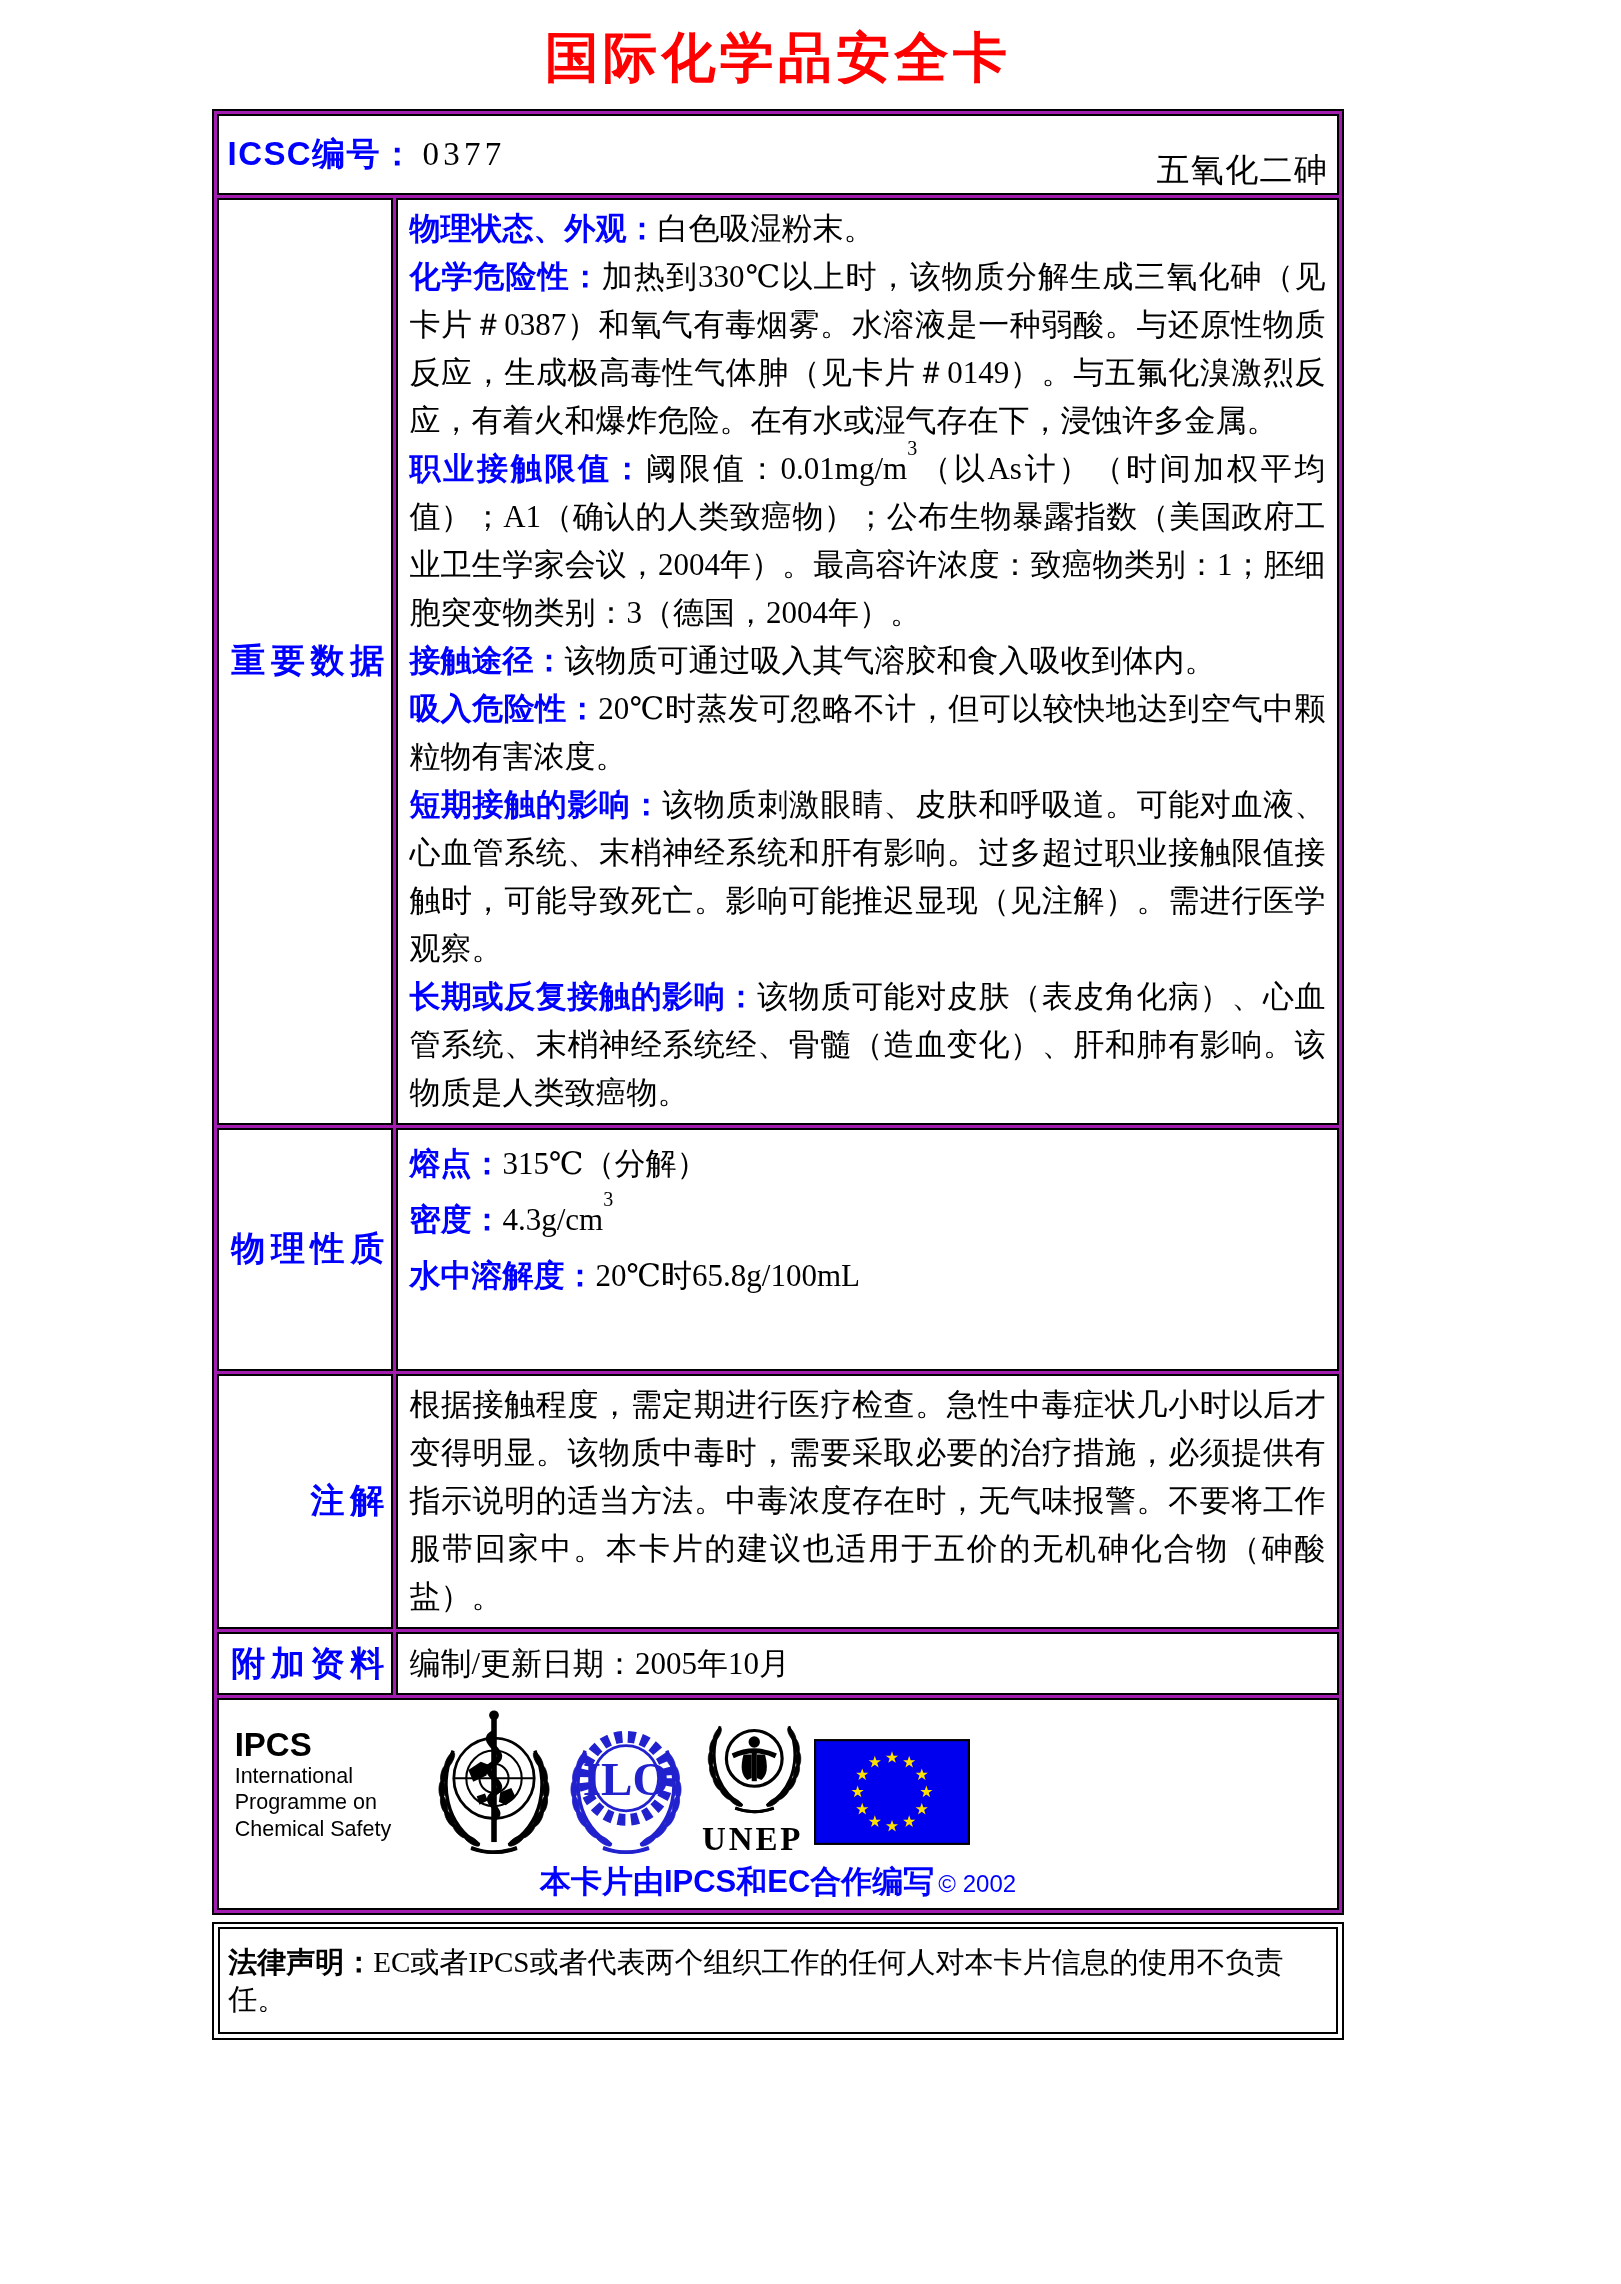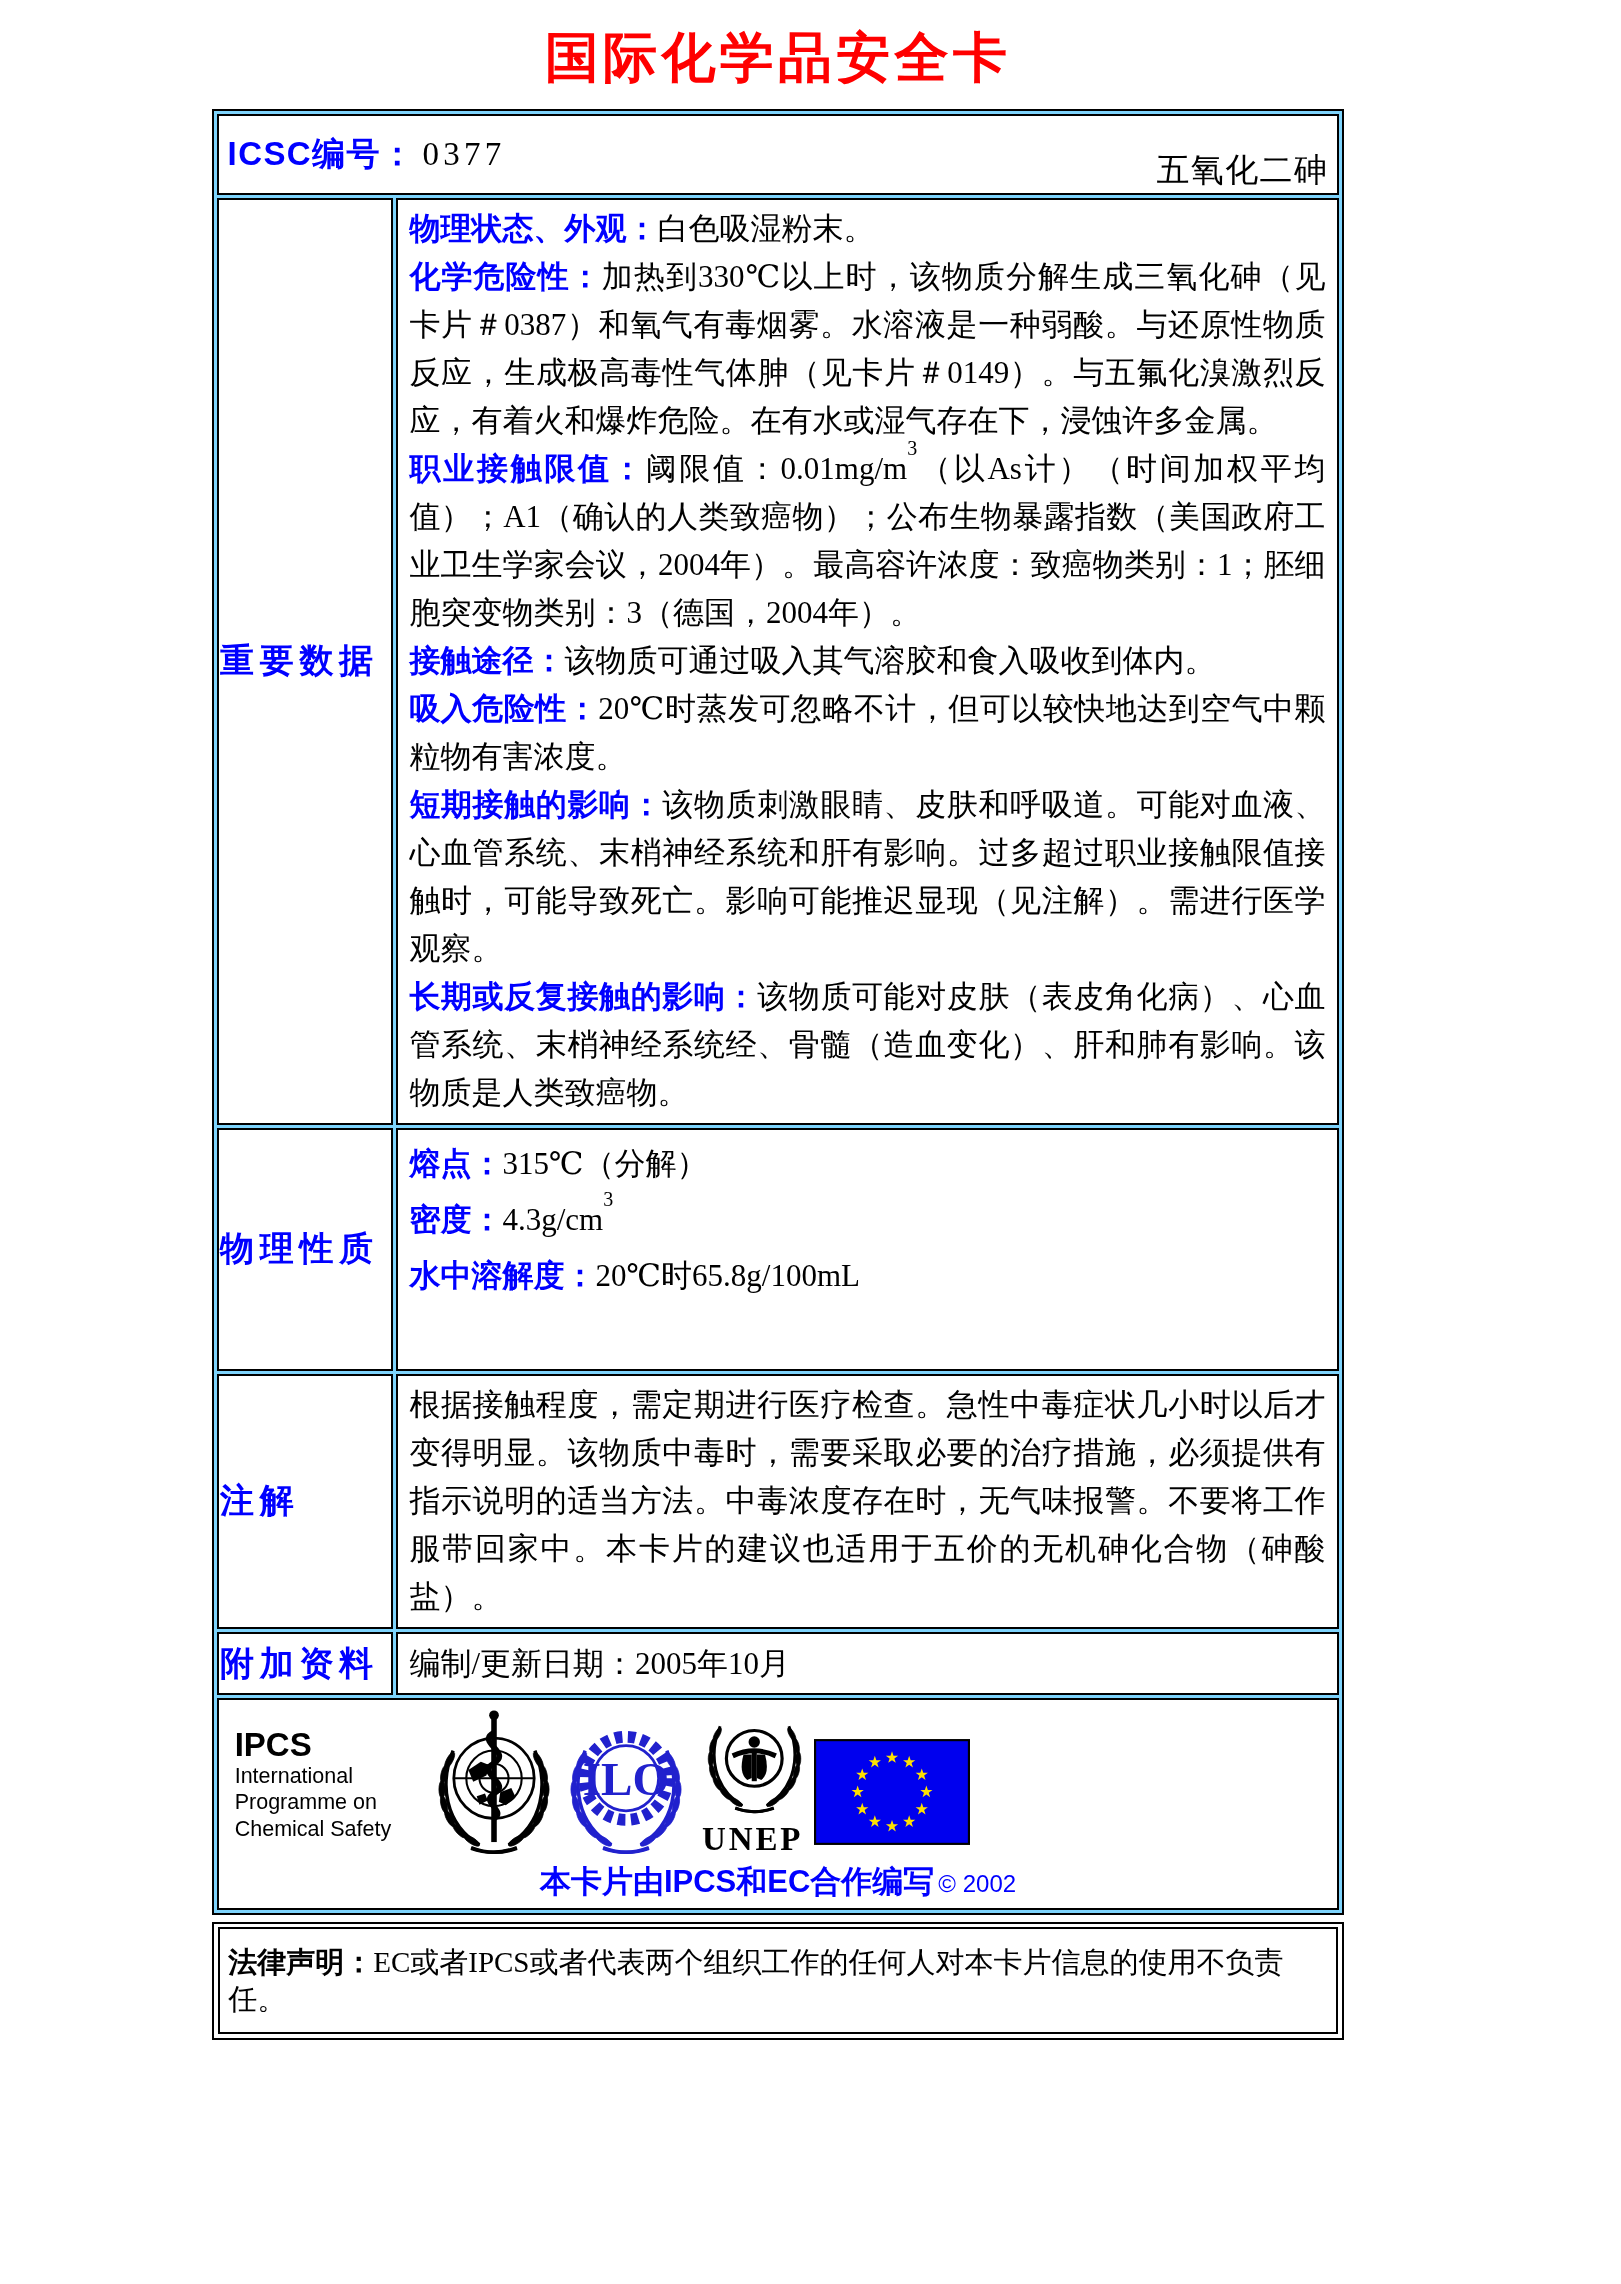"ICSC编号： 0377" .card { background: #7dd3fc -> #a21caf }
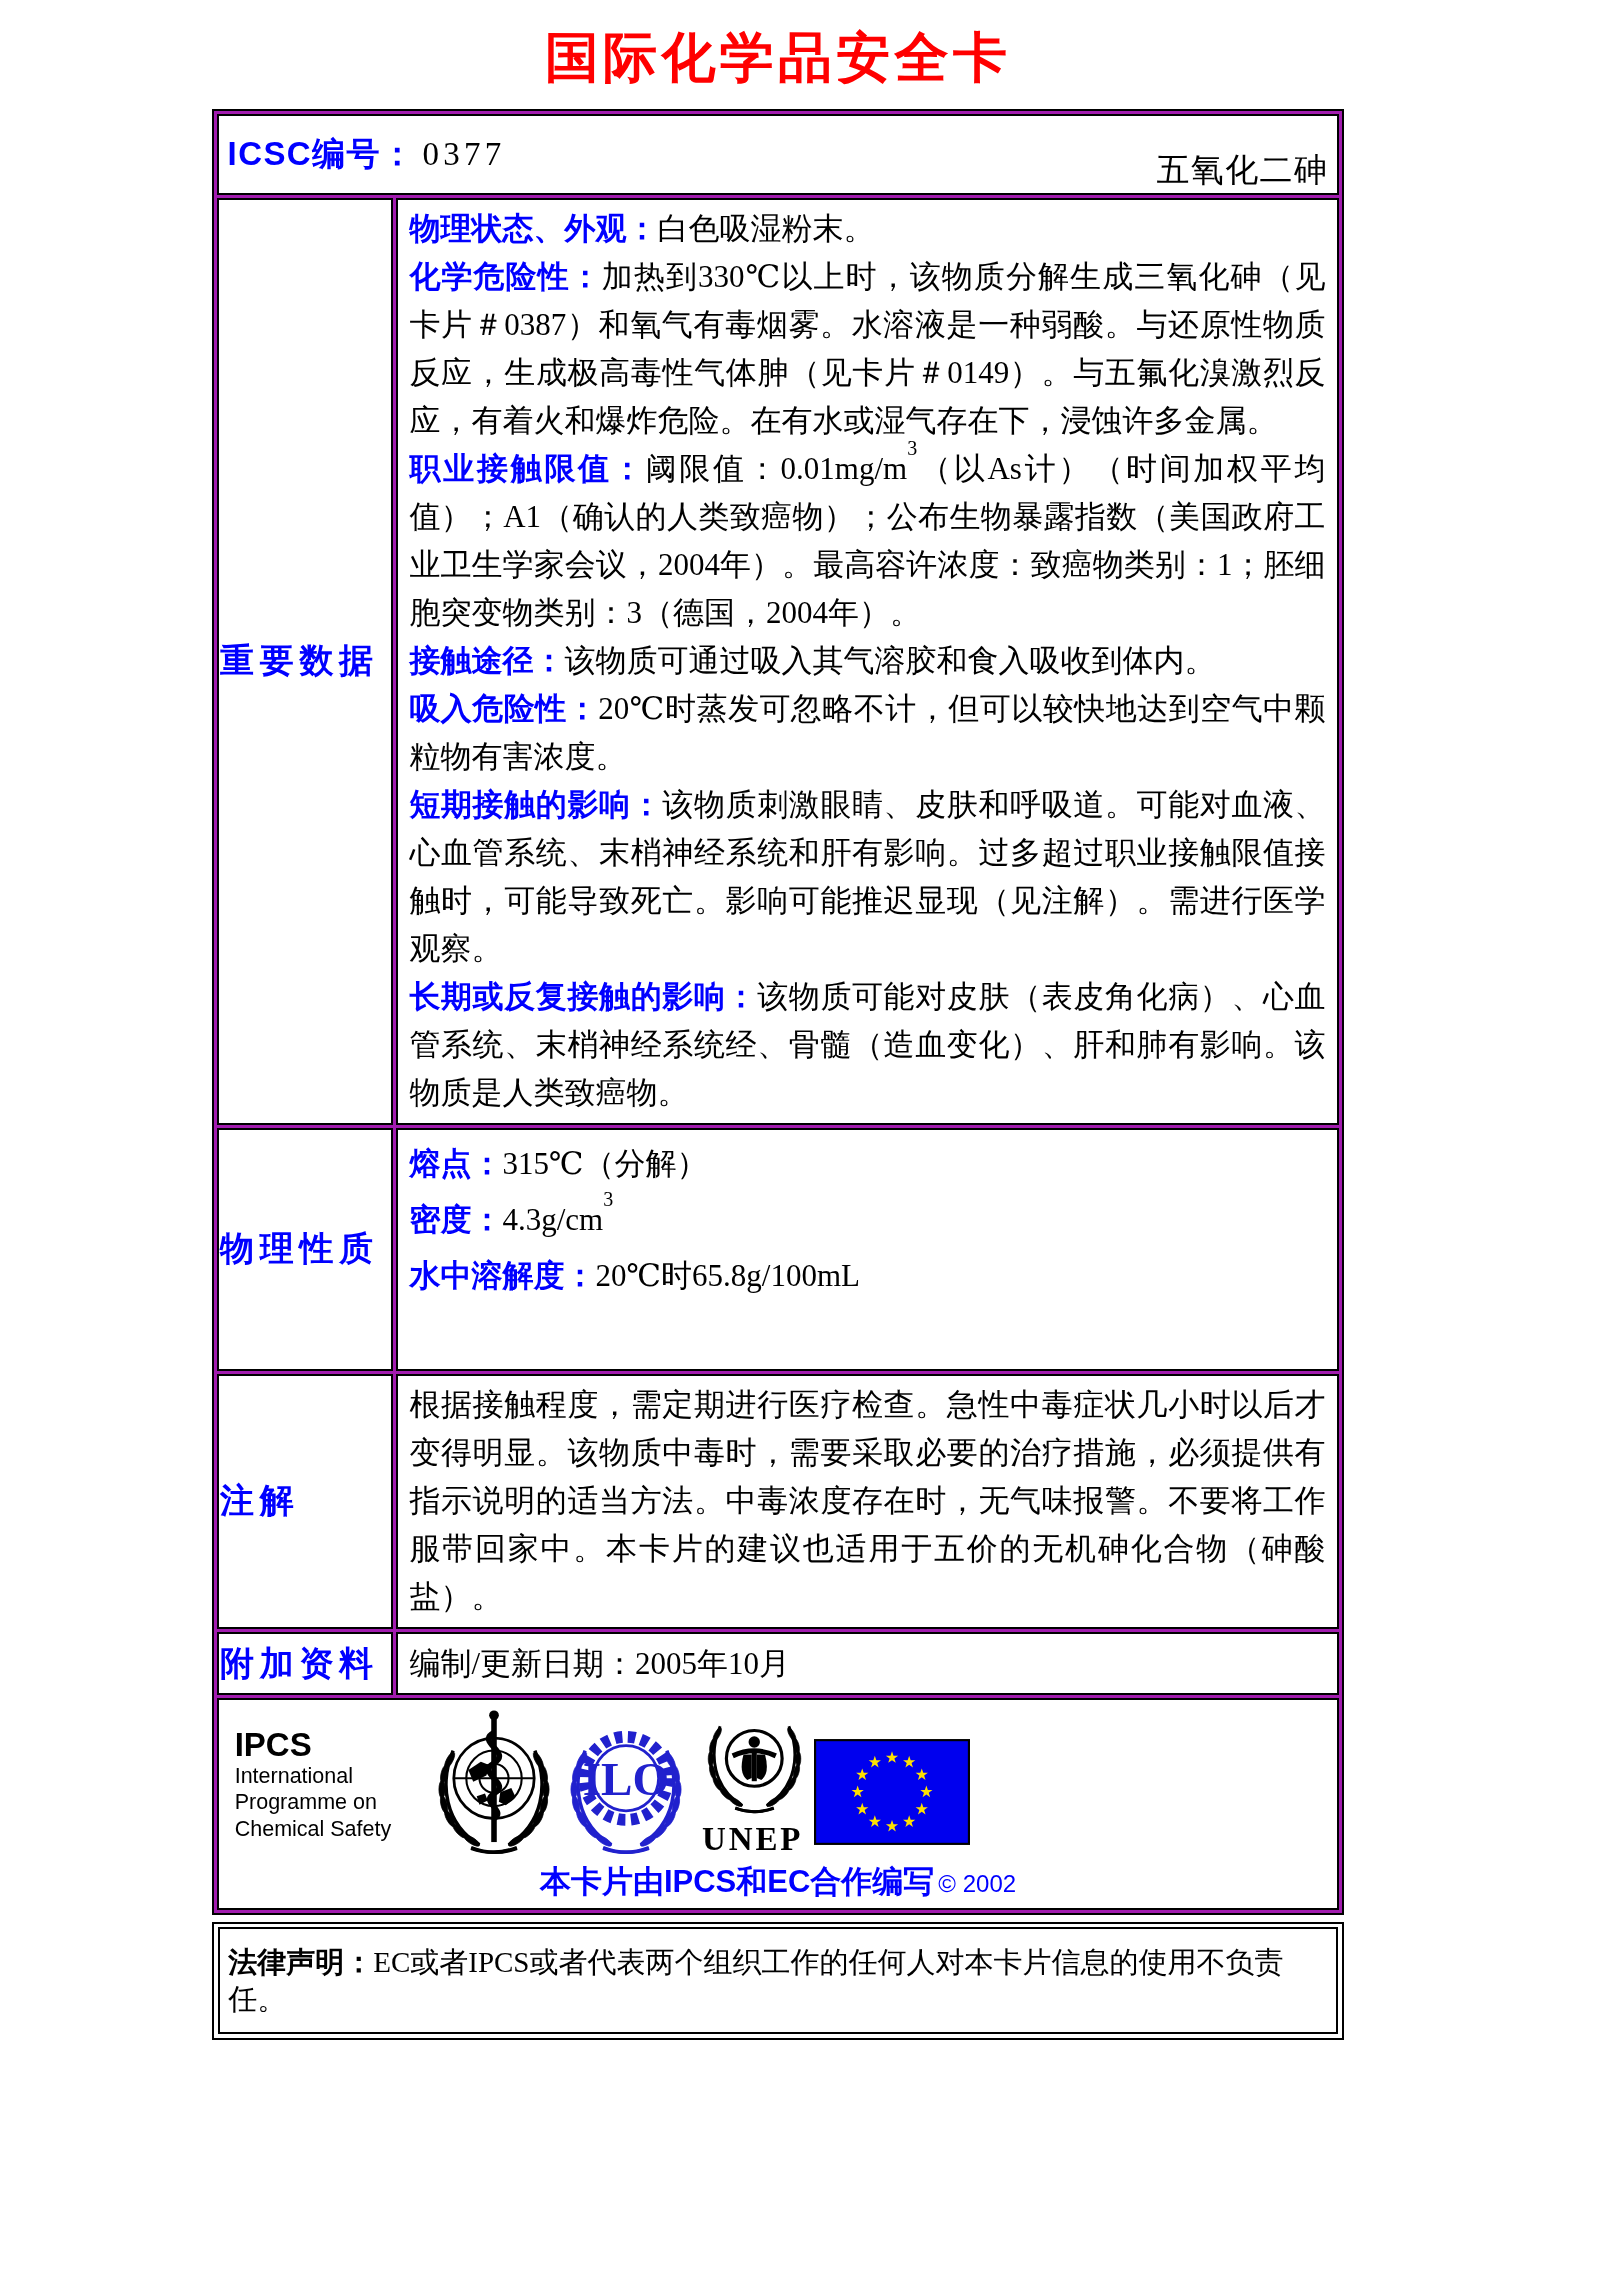"重要数据" td.lbl { text-align: left -> right }
